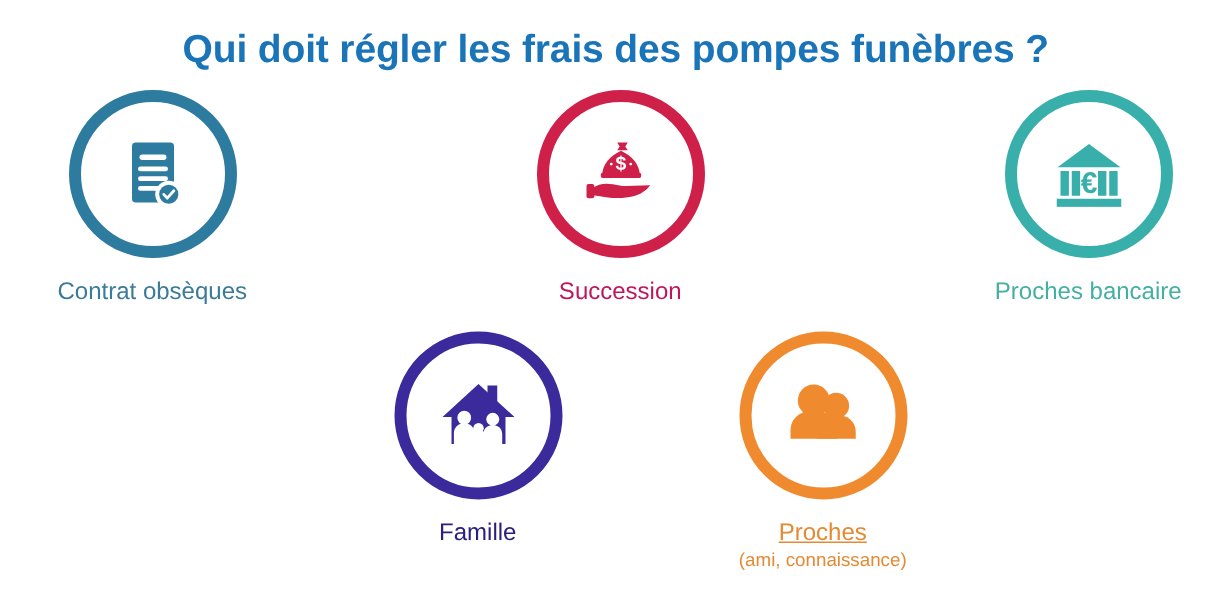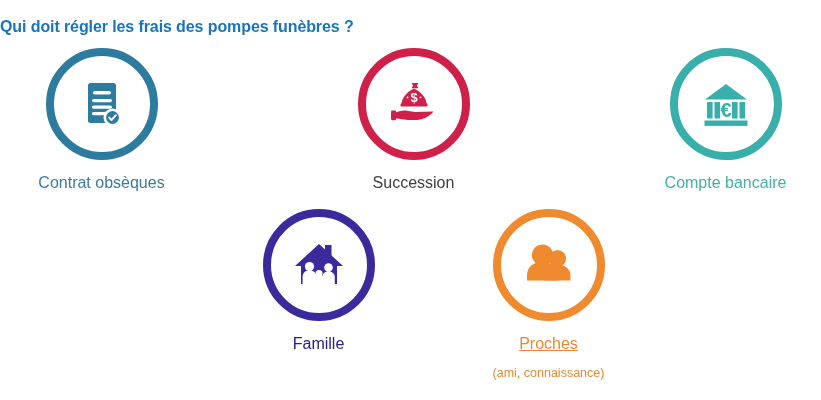"Qui doit régler les frais" .title { font-size: 16px -> 26px; text-align: left -> center }
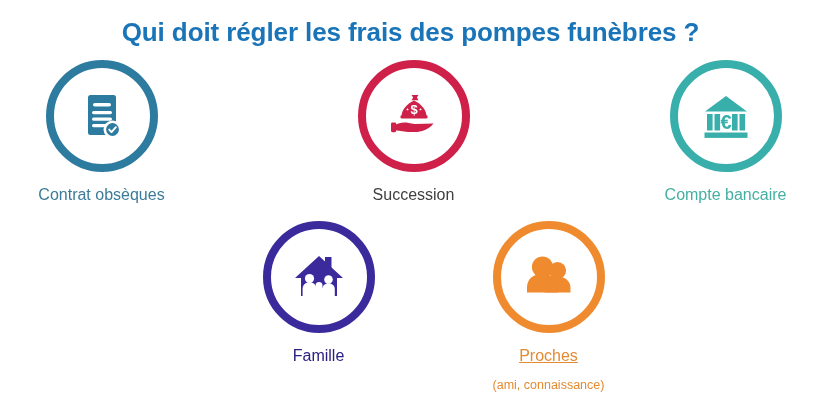"Succession" div.label { color: #404040 -> #be185d }
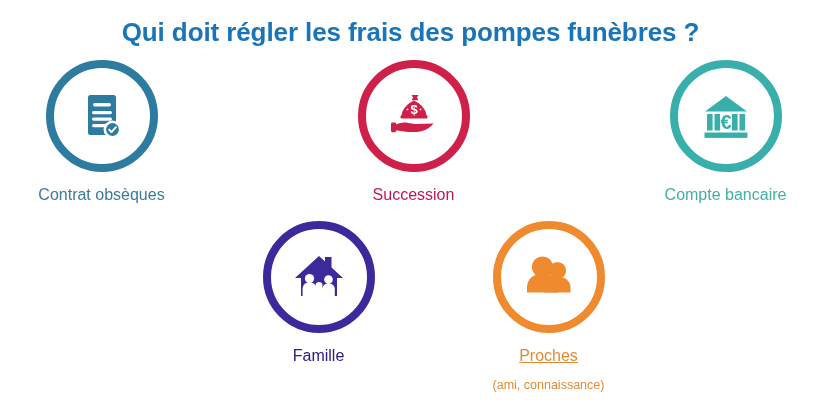"Compte bancaire" div.label { text: Compte -> Proches }
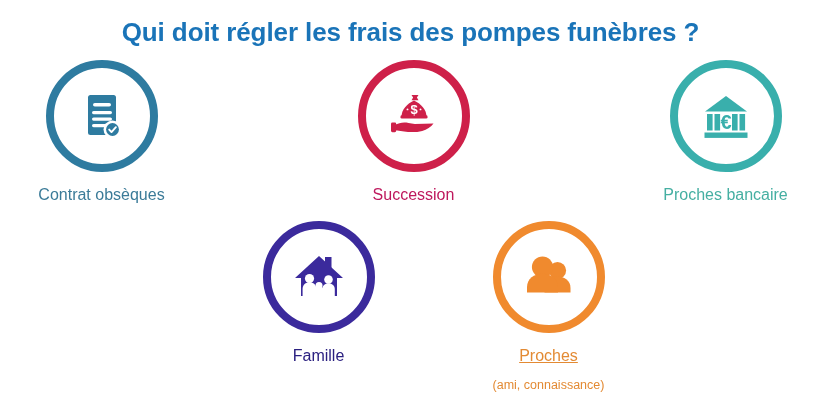"(ami, connaissance)" .sublabel { margin-top: 12px -> 0 }
